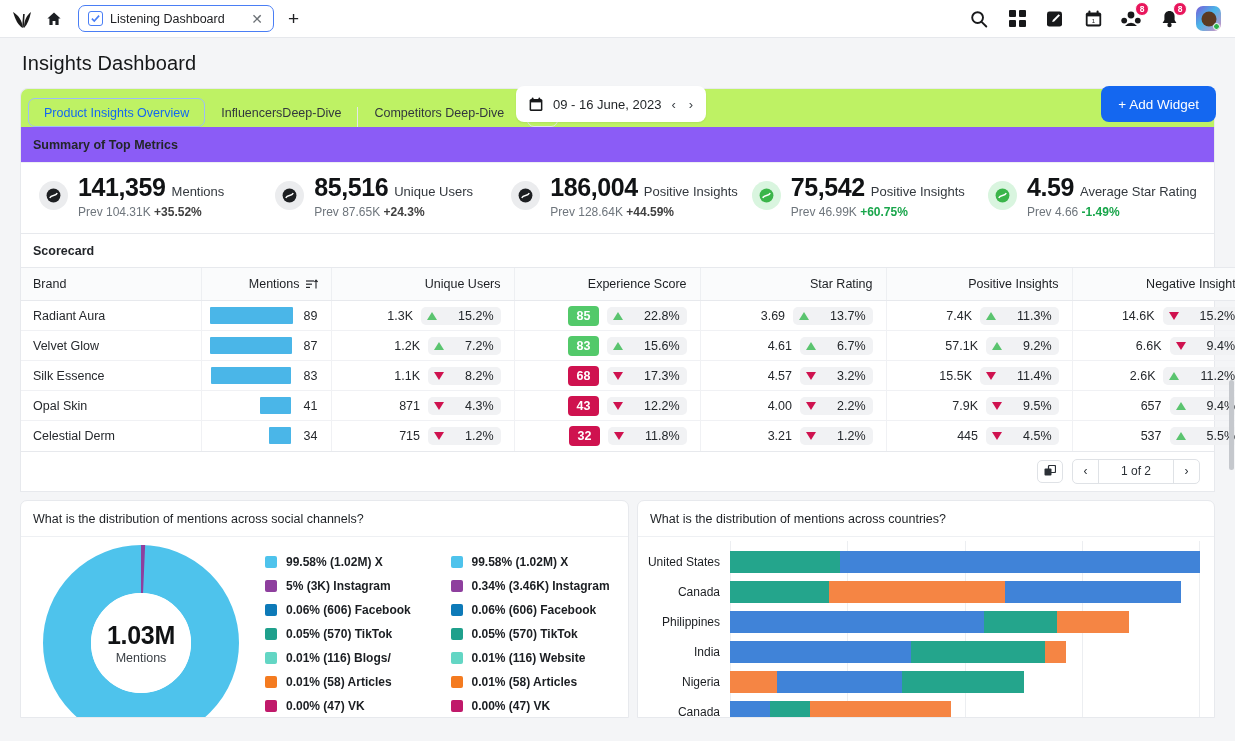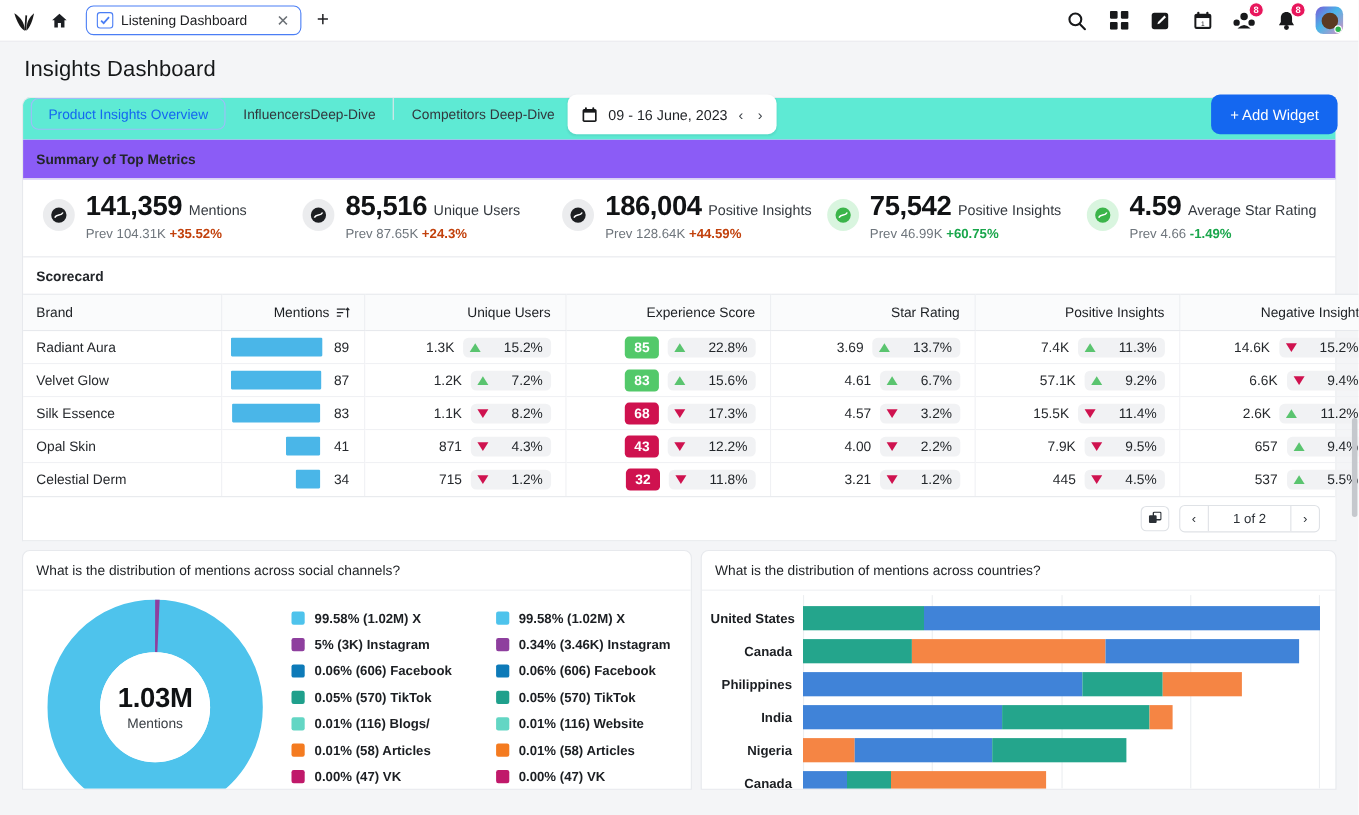"Product Insights Overview" .tabstrip { align-items: flex-start -> flex-end; background: #5eead4 -> #bef264 }
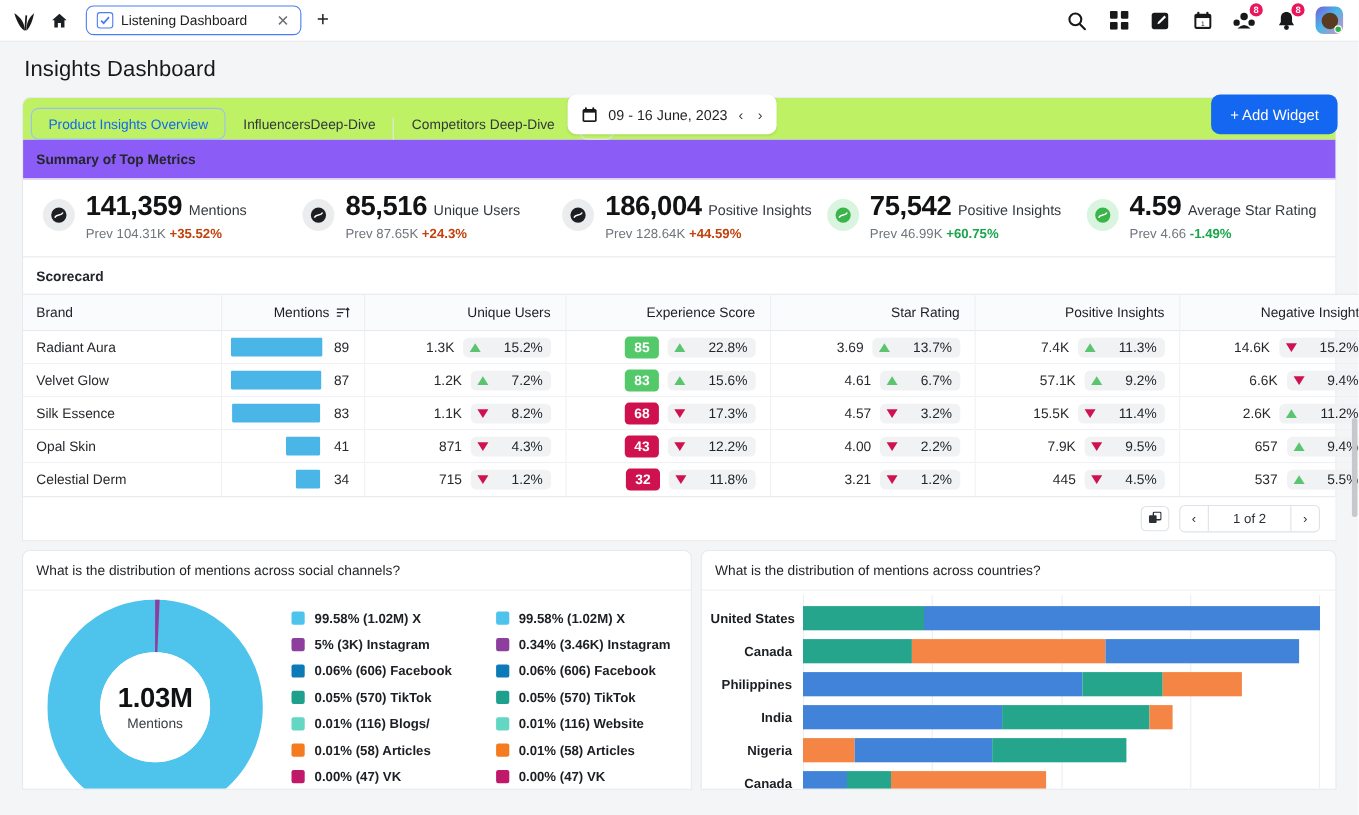"+35.52%" .metric-sub b { color: #c2410c -> #404040 }
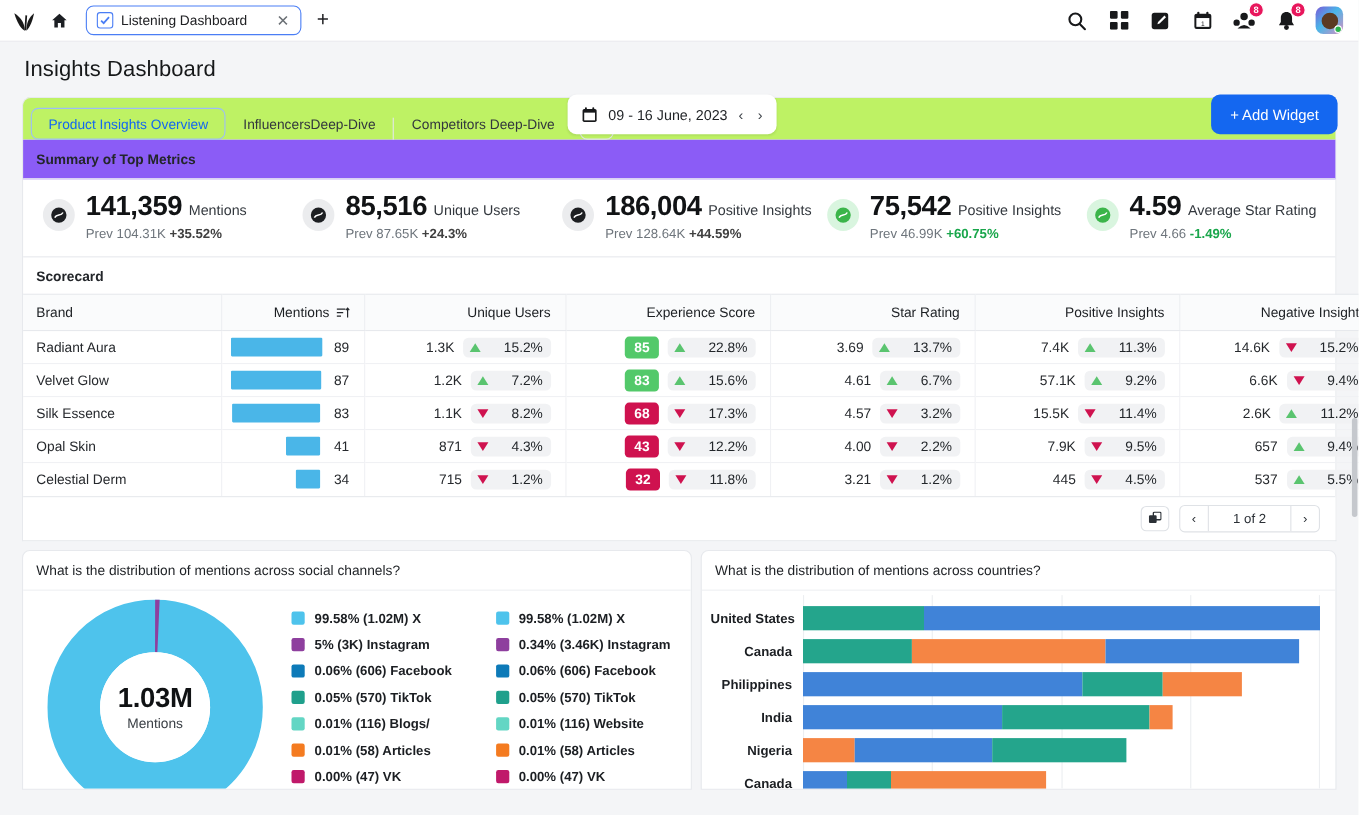"United States" .bar-name { font-weight: bold -> normal }
